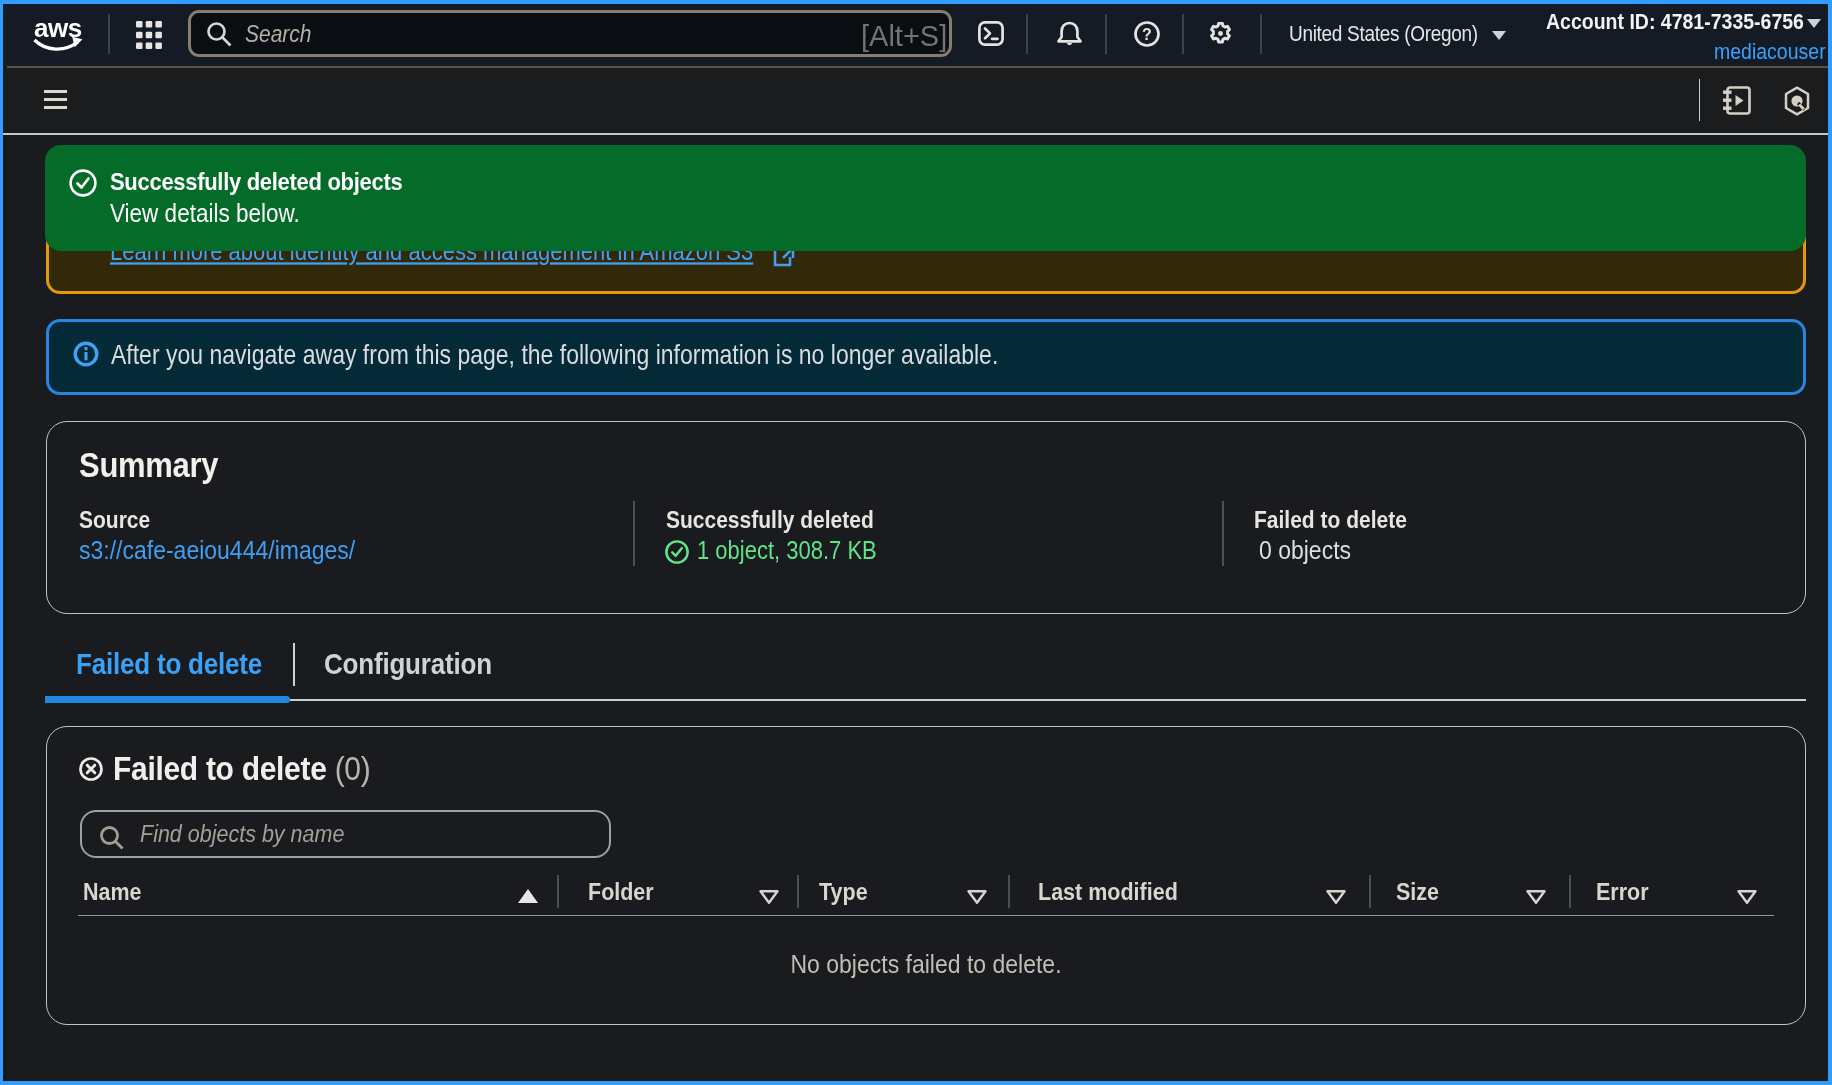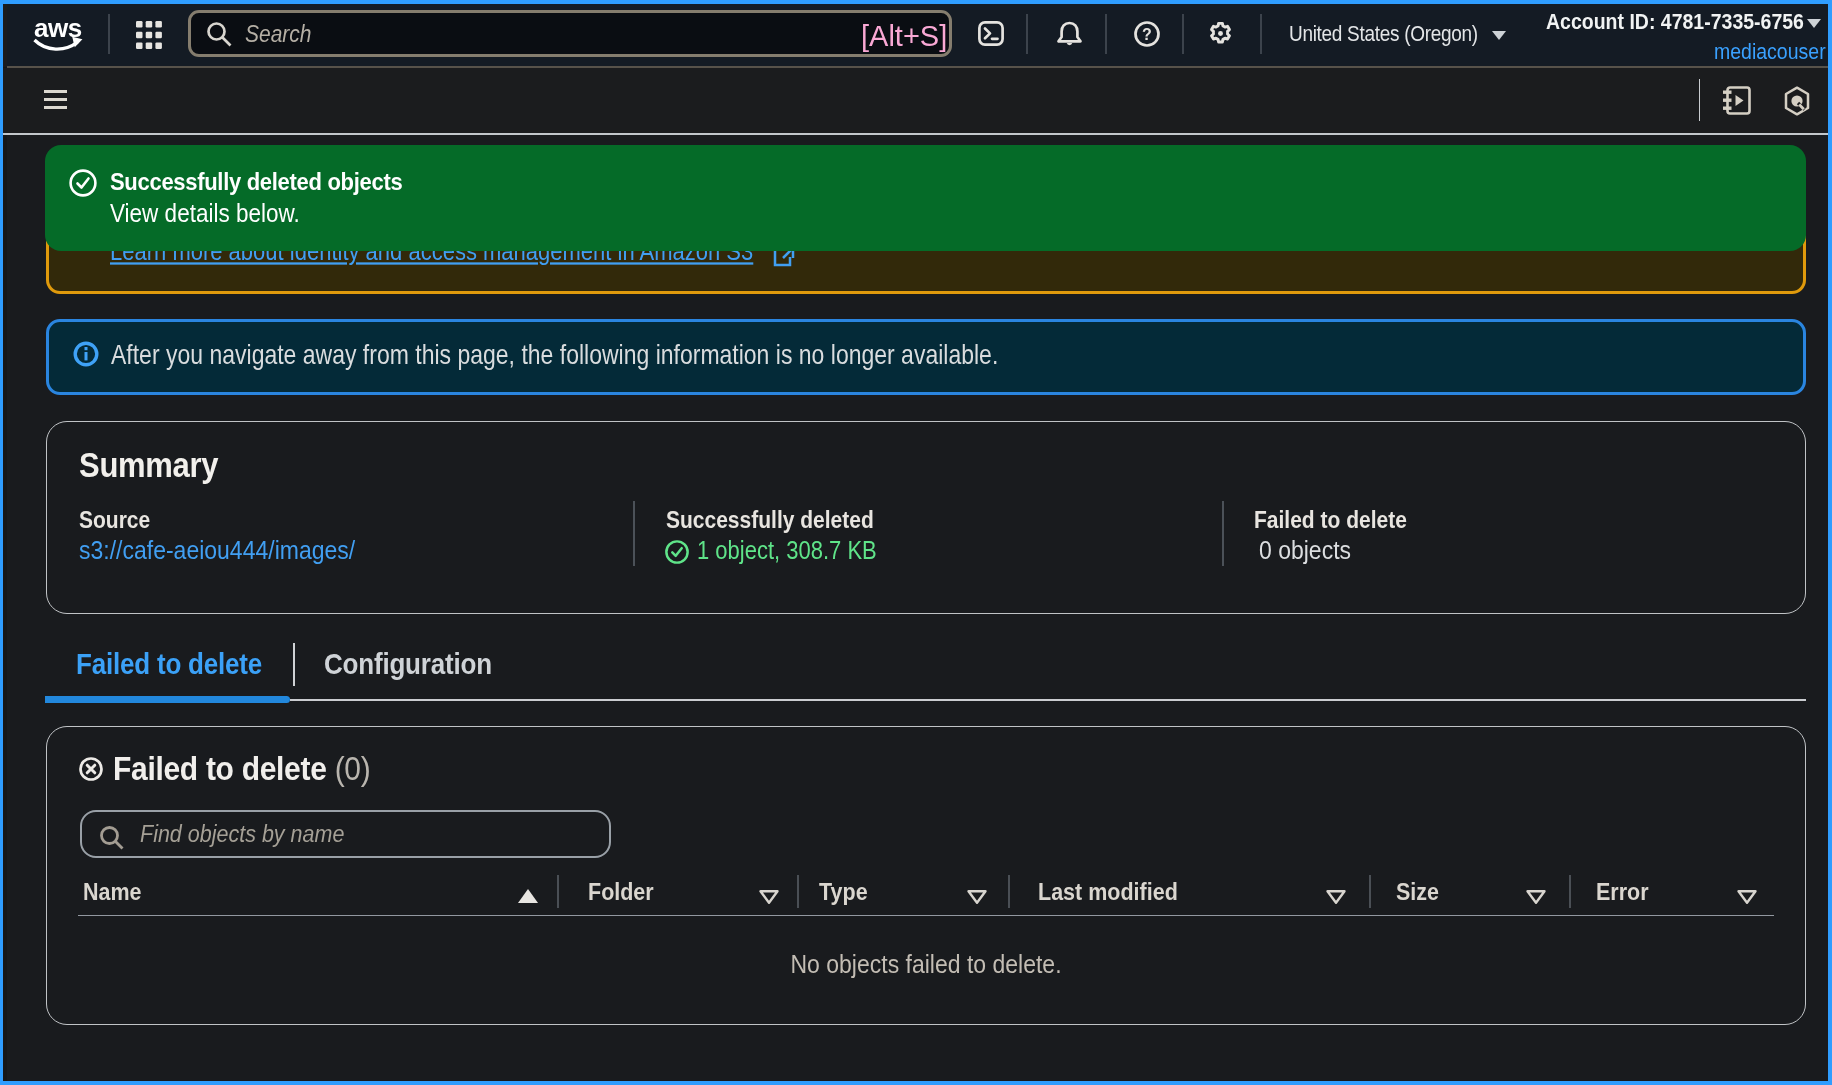"[Alt+S]" div.t { color: #f9a8d4 -> #737373 }
